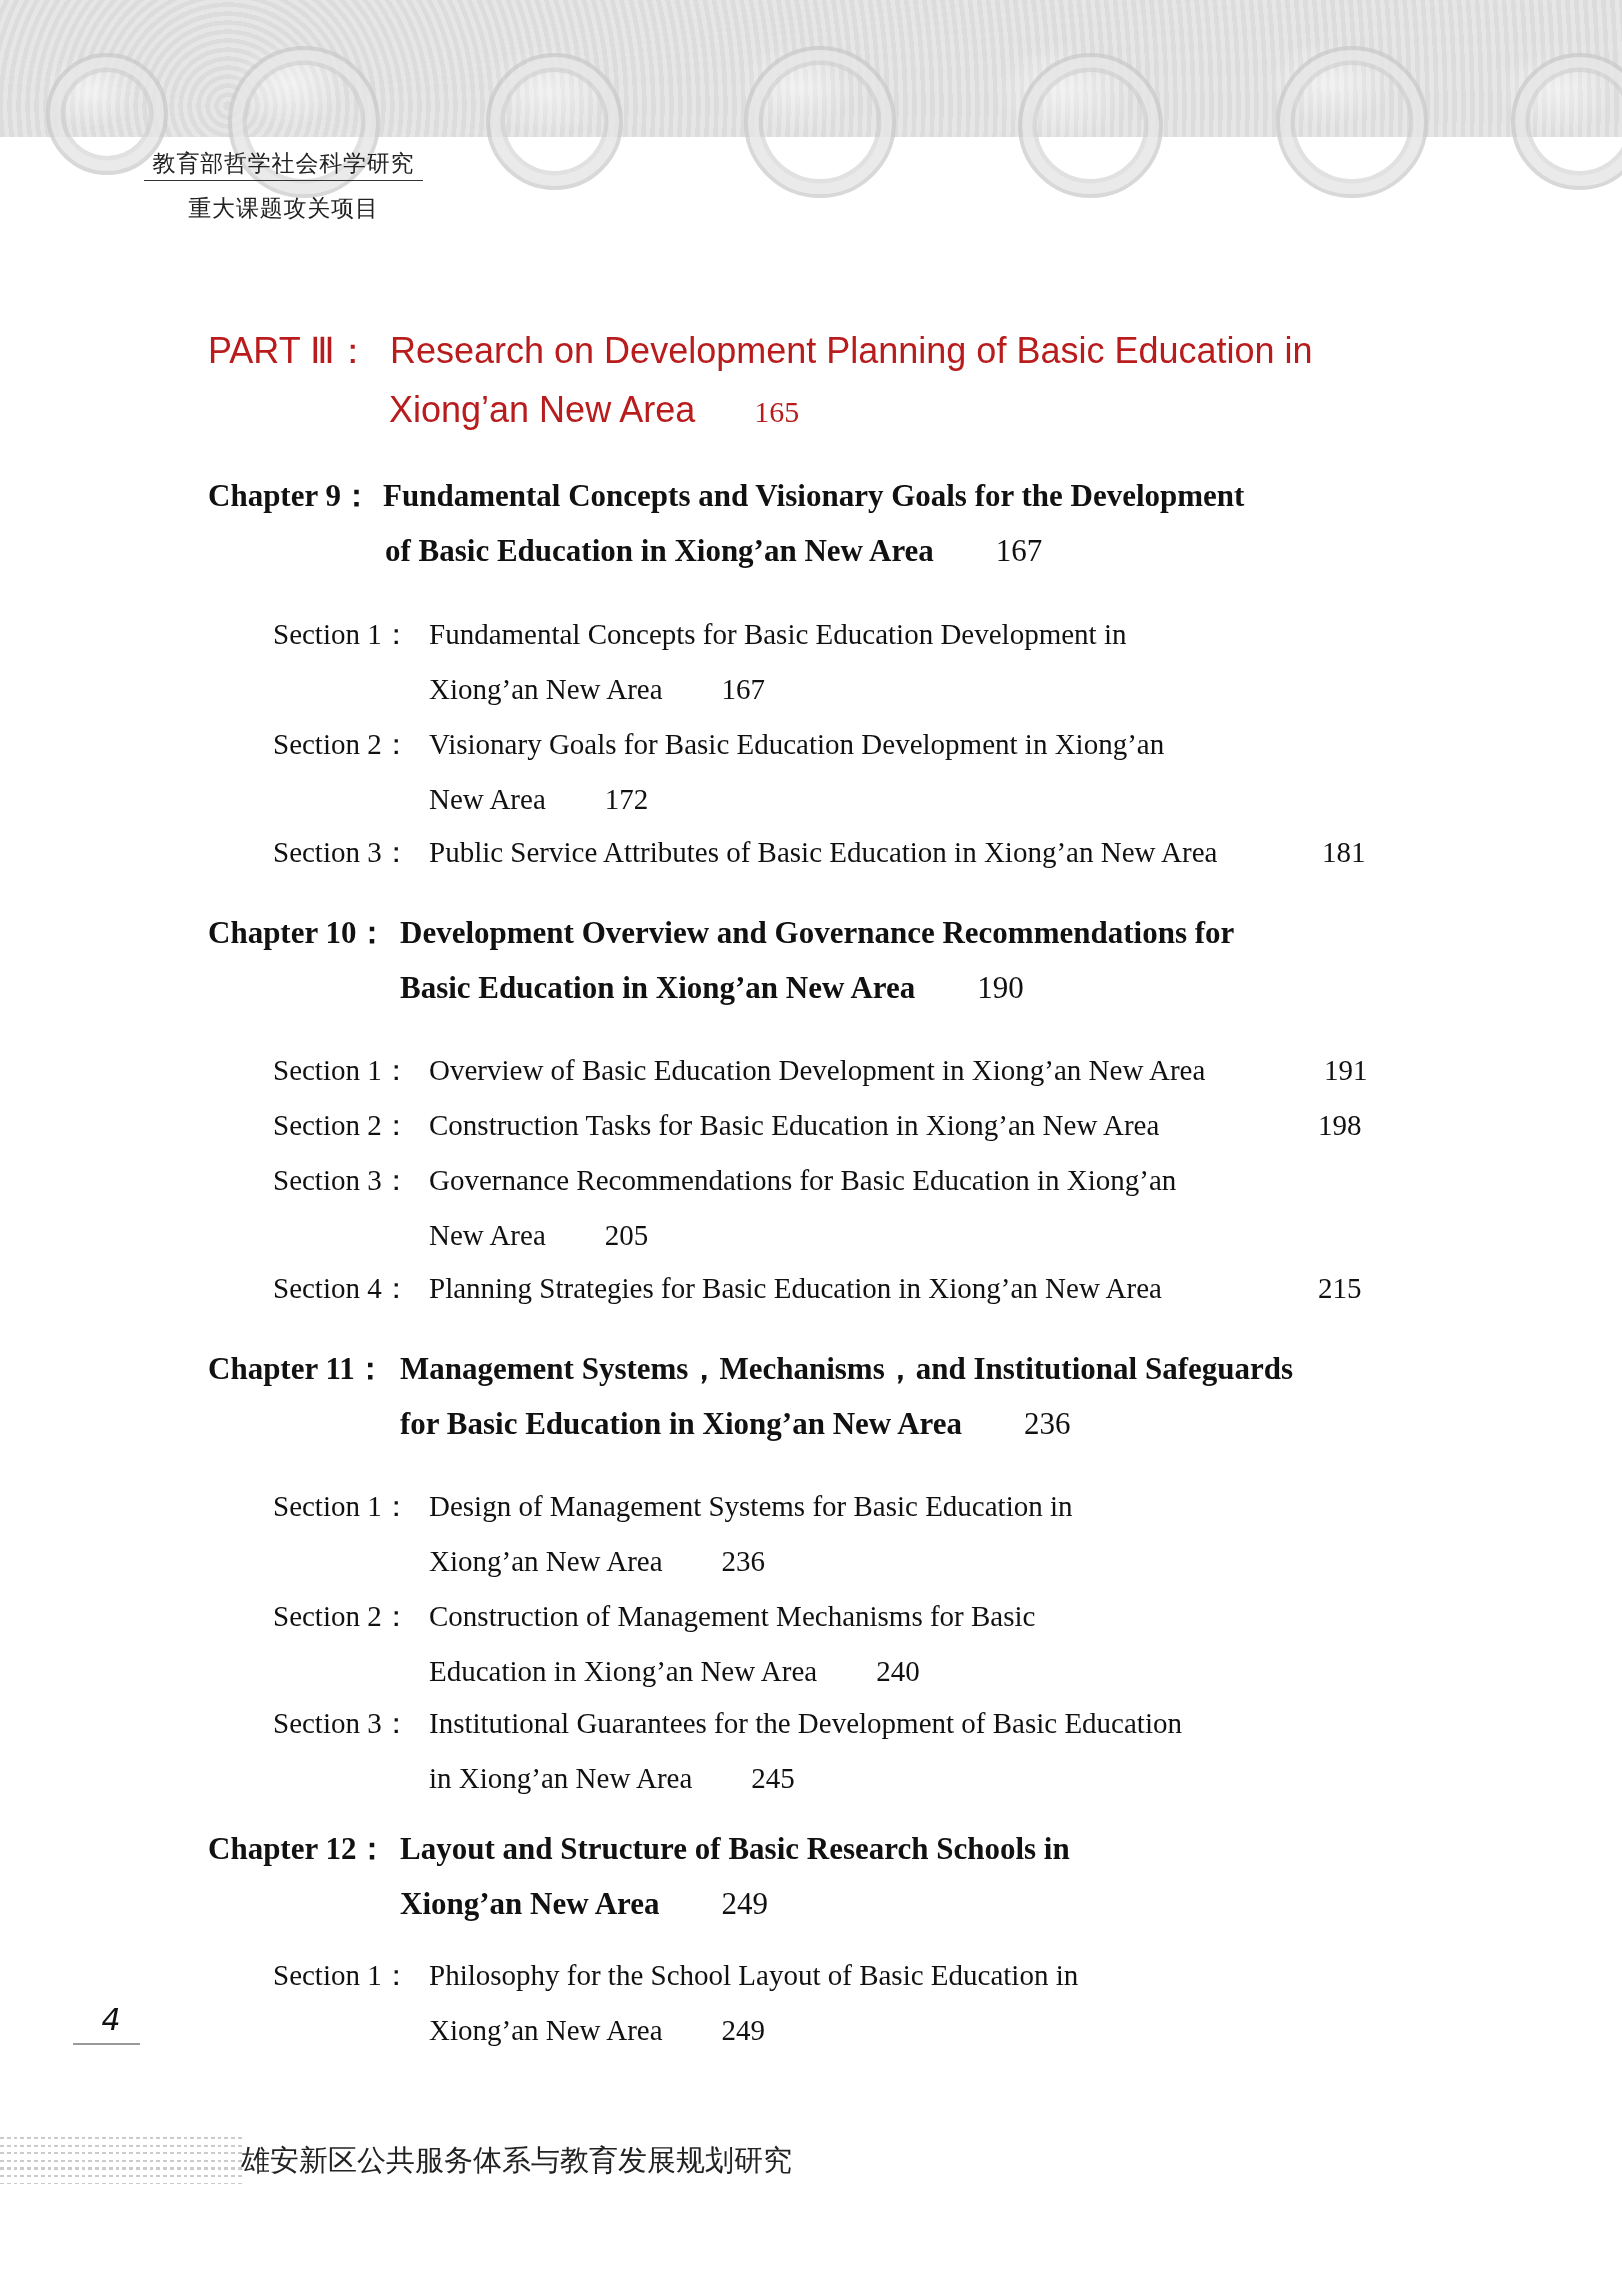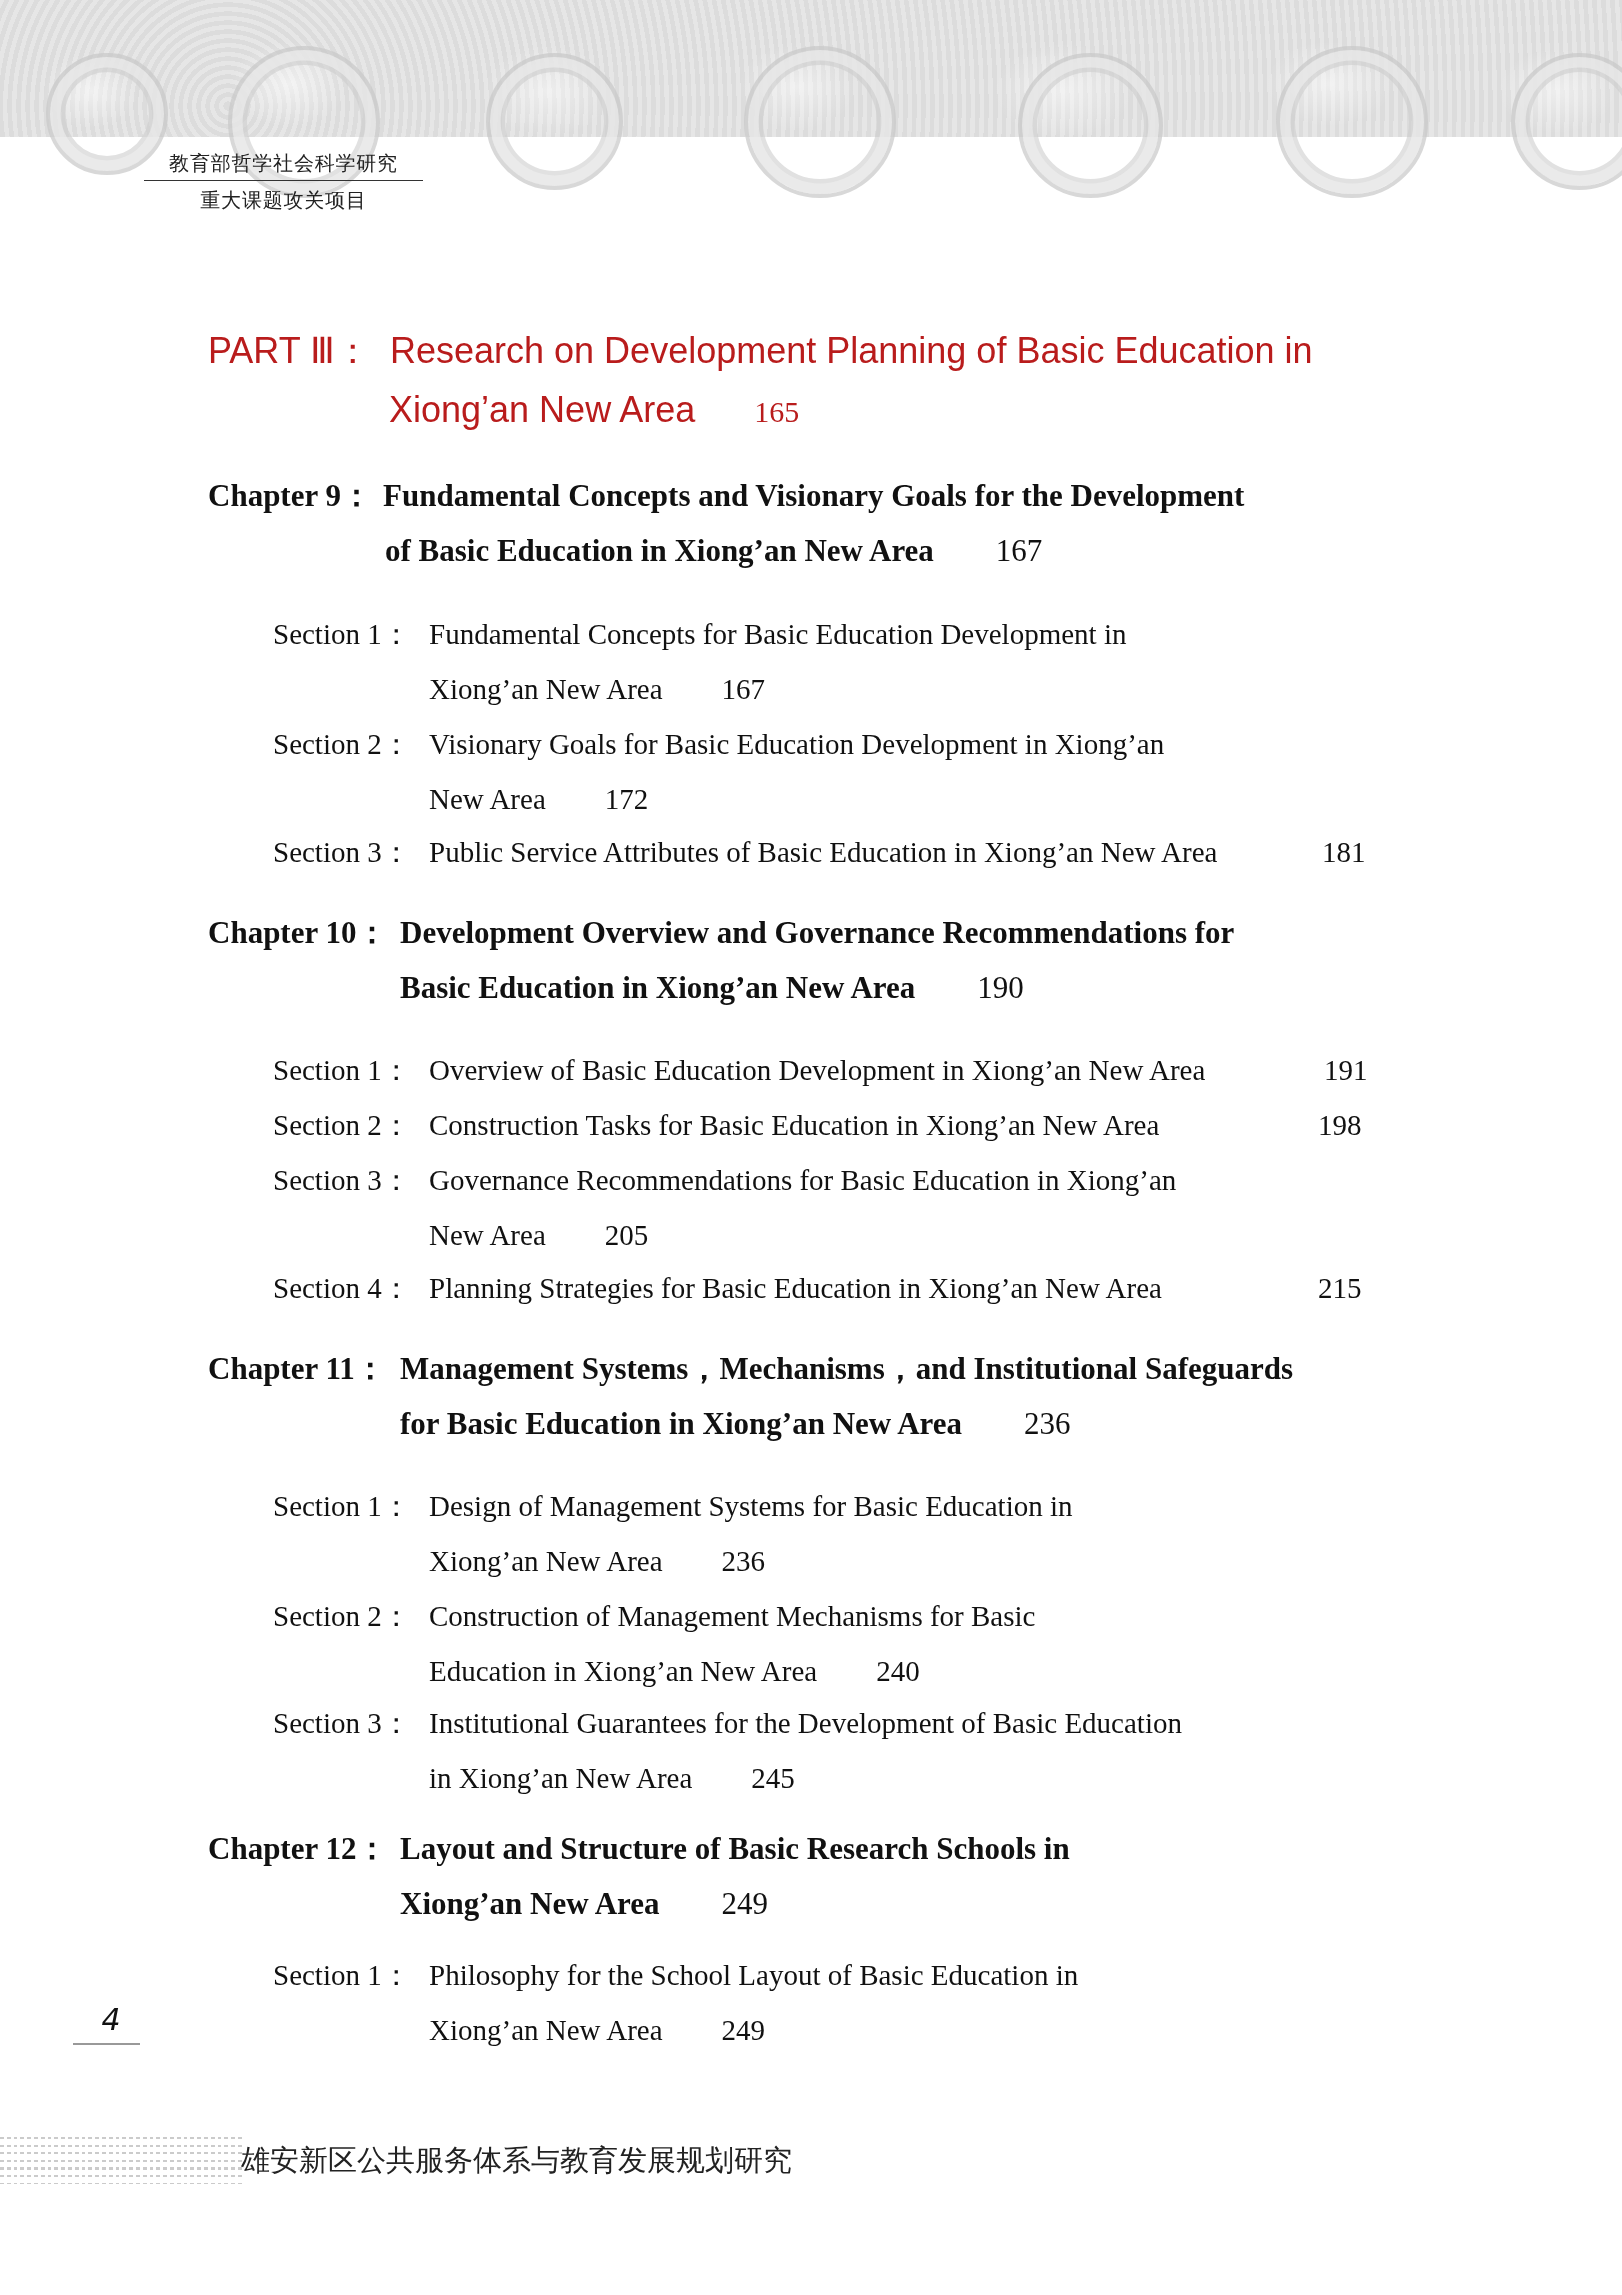"教育部哲学社会科学研究" .series-title { font-size: 20px -> 23px }
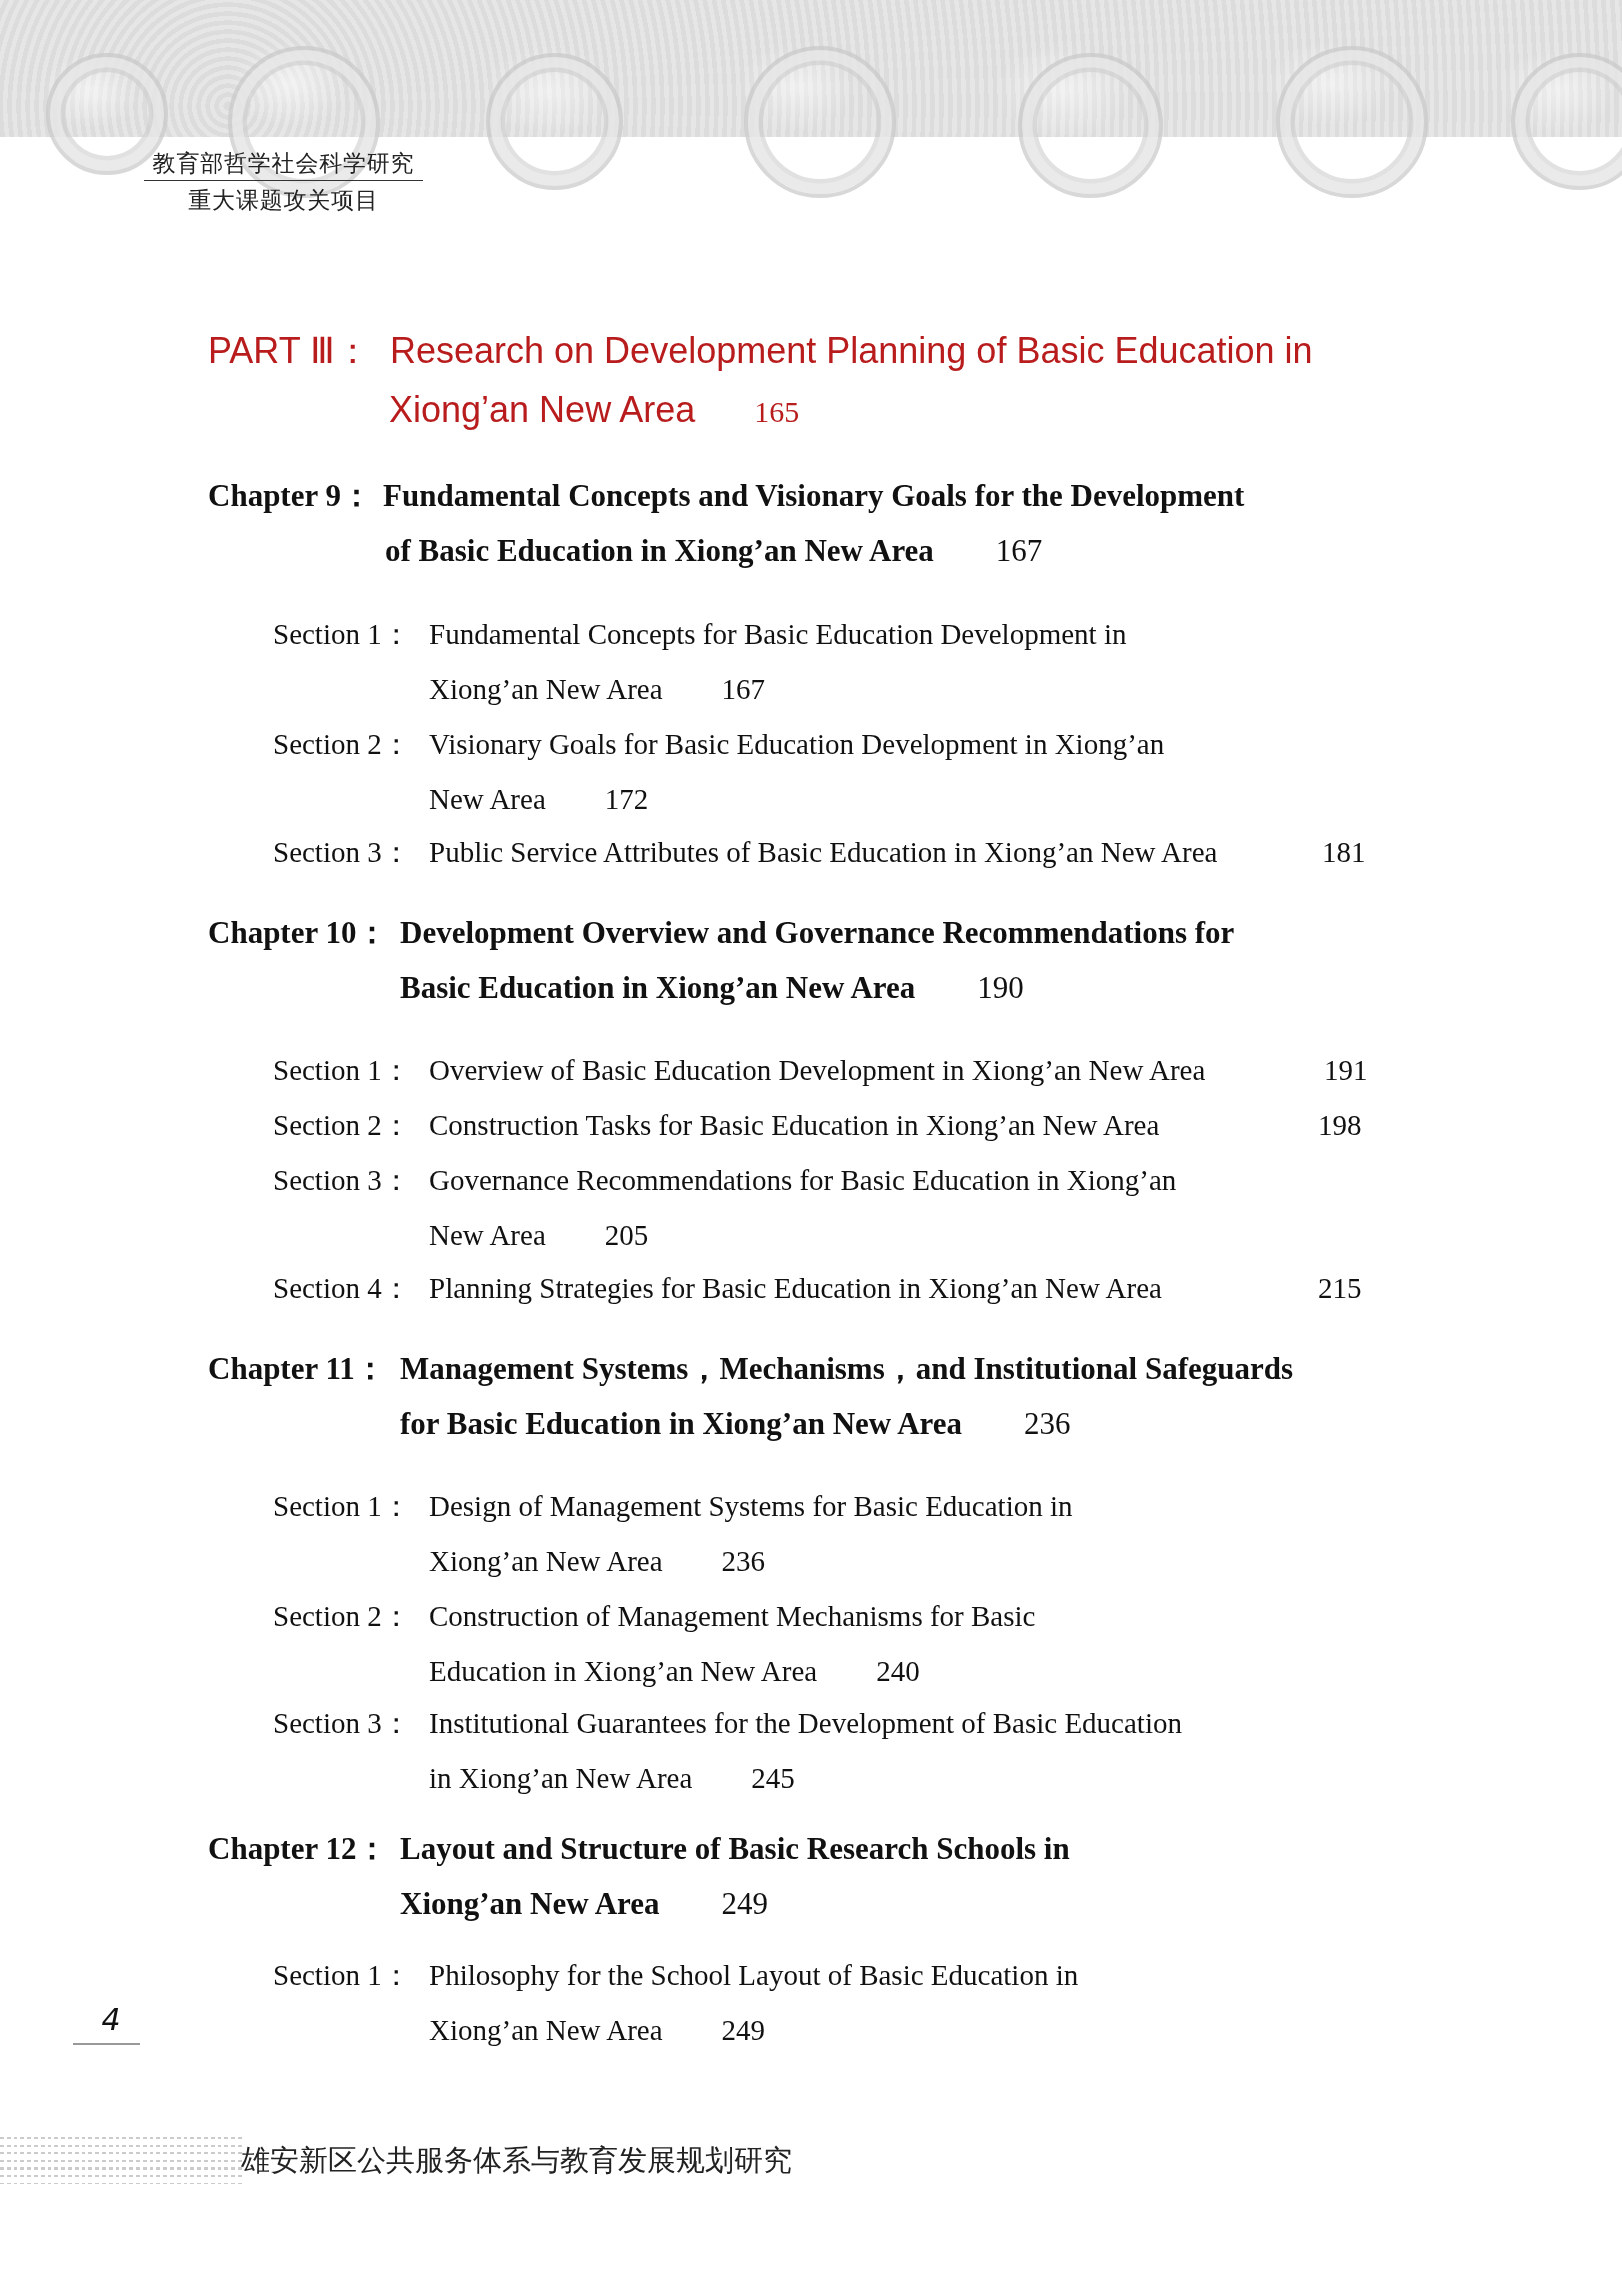"重大课题攻关项目" .series-title .line2 { padding-top: 5px -> 13px }
